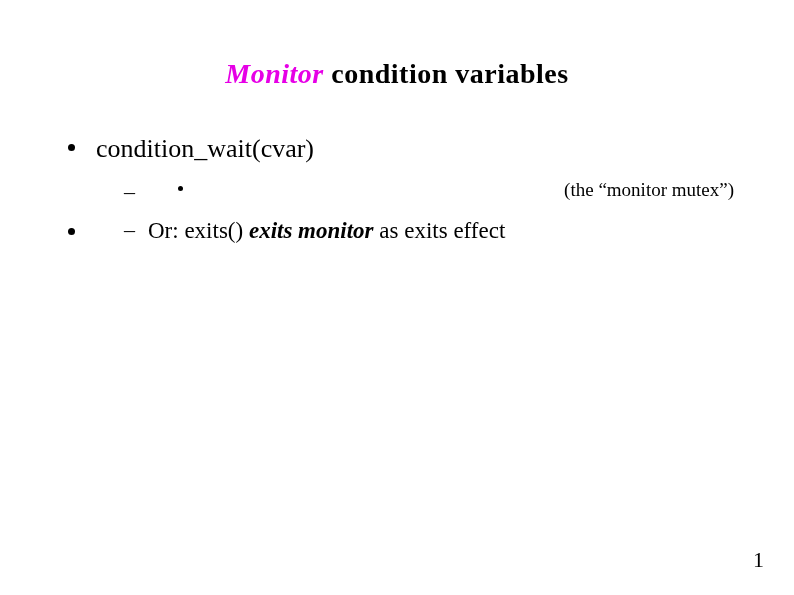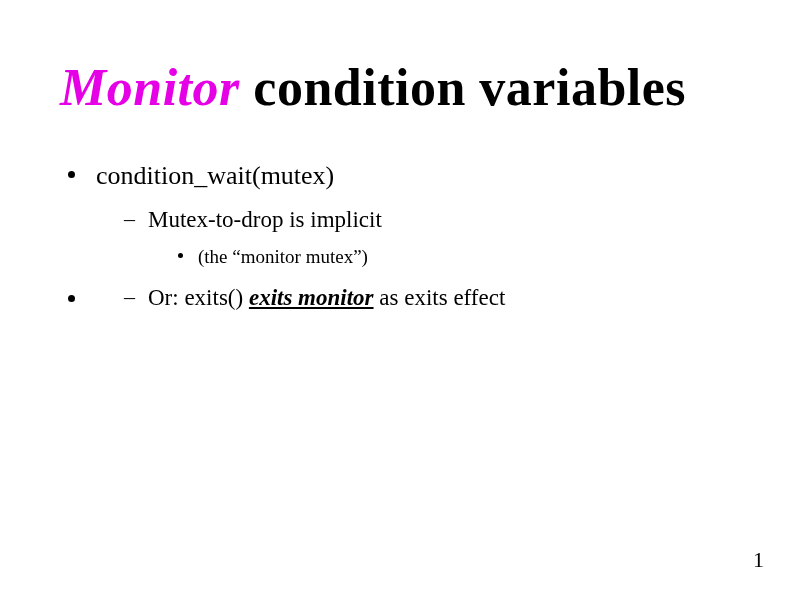"Monitor condition variables" .title { font-size: 52px -> 28px; text-align: none -> center }
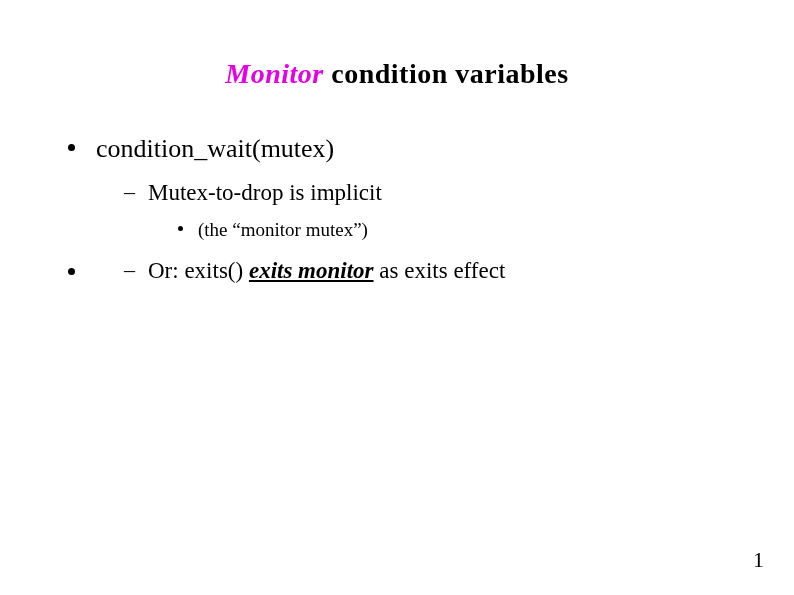"condition_wait(mutex)" span { text: mutex -> cvar }
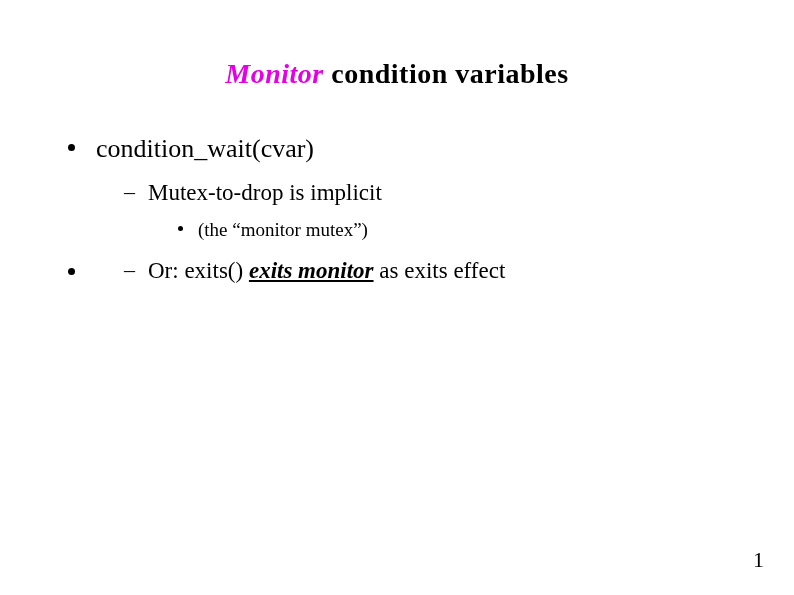"Mutex-to-drop is implicit" span { html: <span>Mutex-to-drop is implicit</span> -> none }
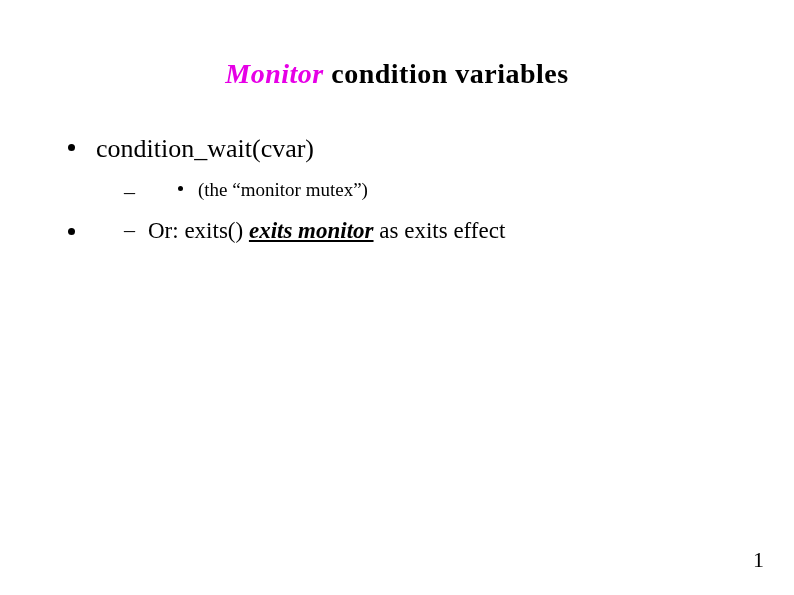"(the “monitor mutex”)" ul.level3 > li { text-align: none -> right }
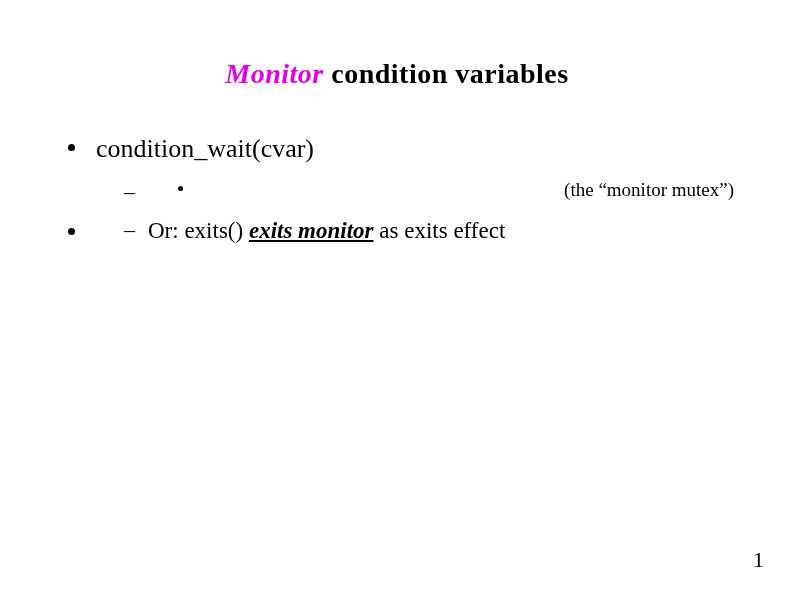"exits monitor" .bi { text-decoration: underline -> none }
